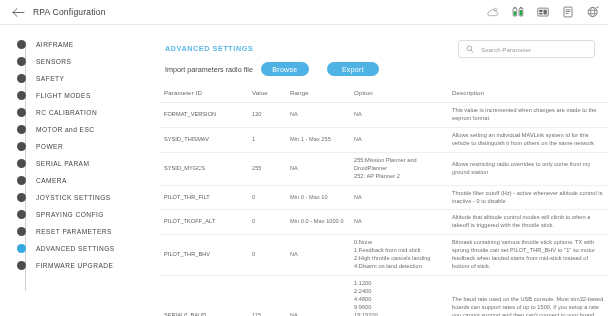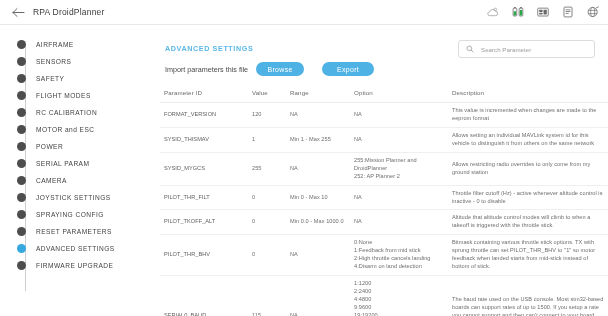"RPA DroidPlanner" div.topbar-title { text: DroidPlanner -> Configuration }
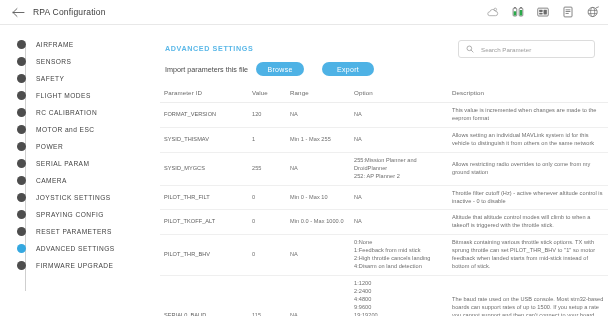"Import parameters this file" span.import-label { text: this -> radio }
